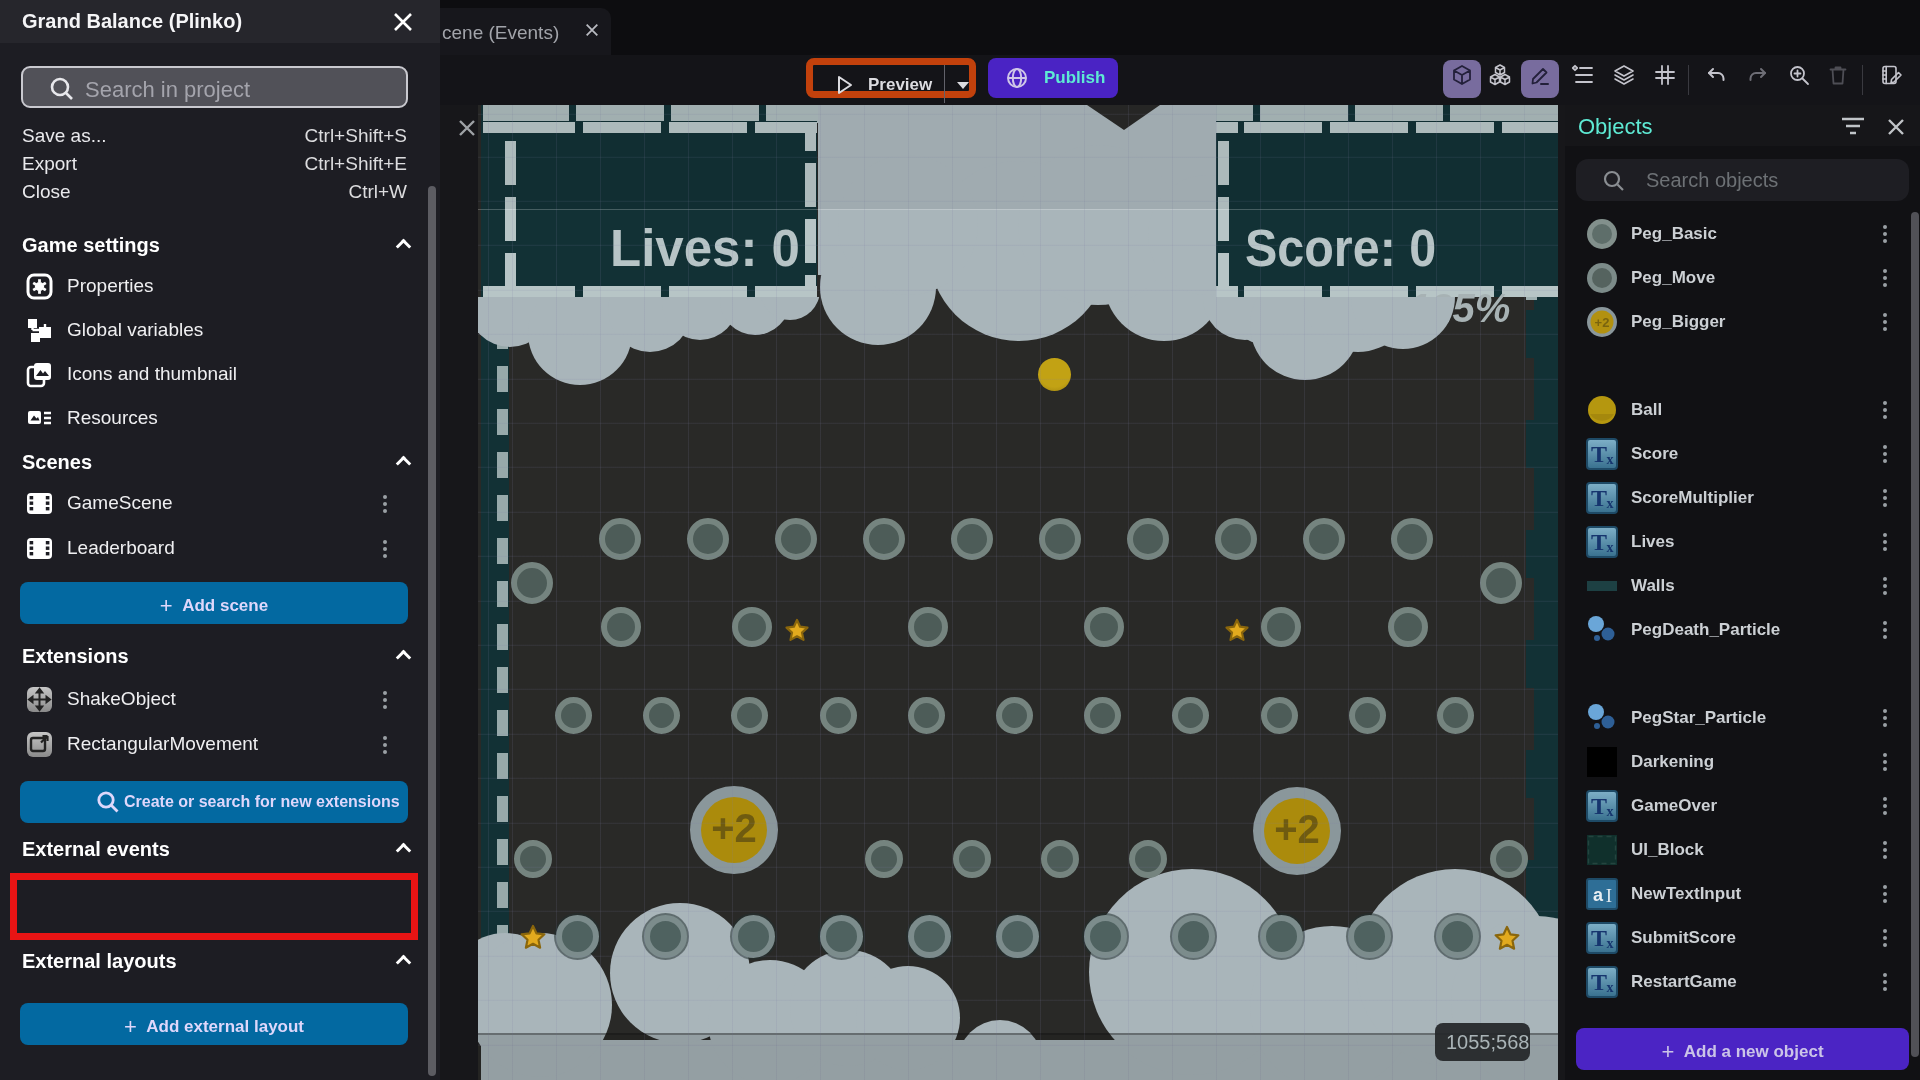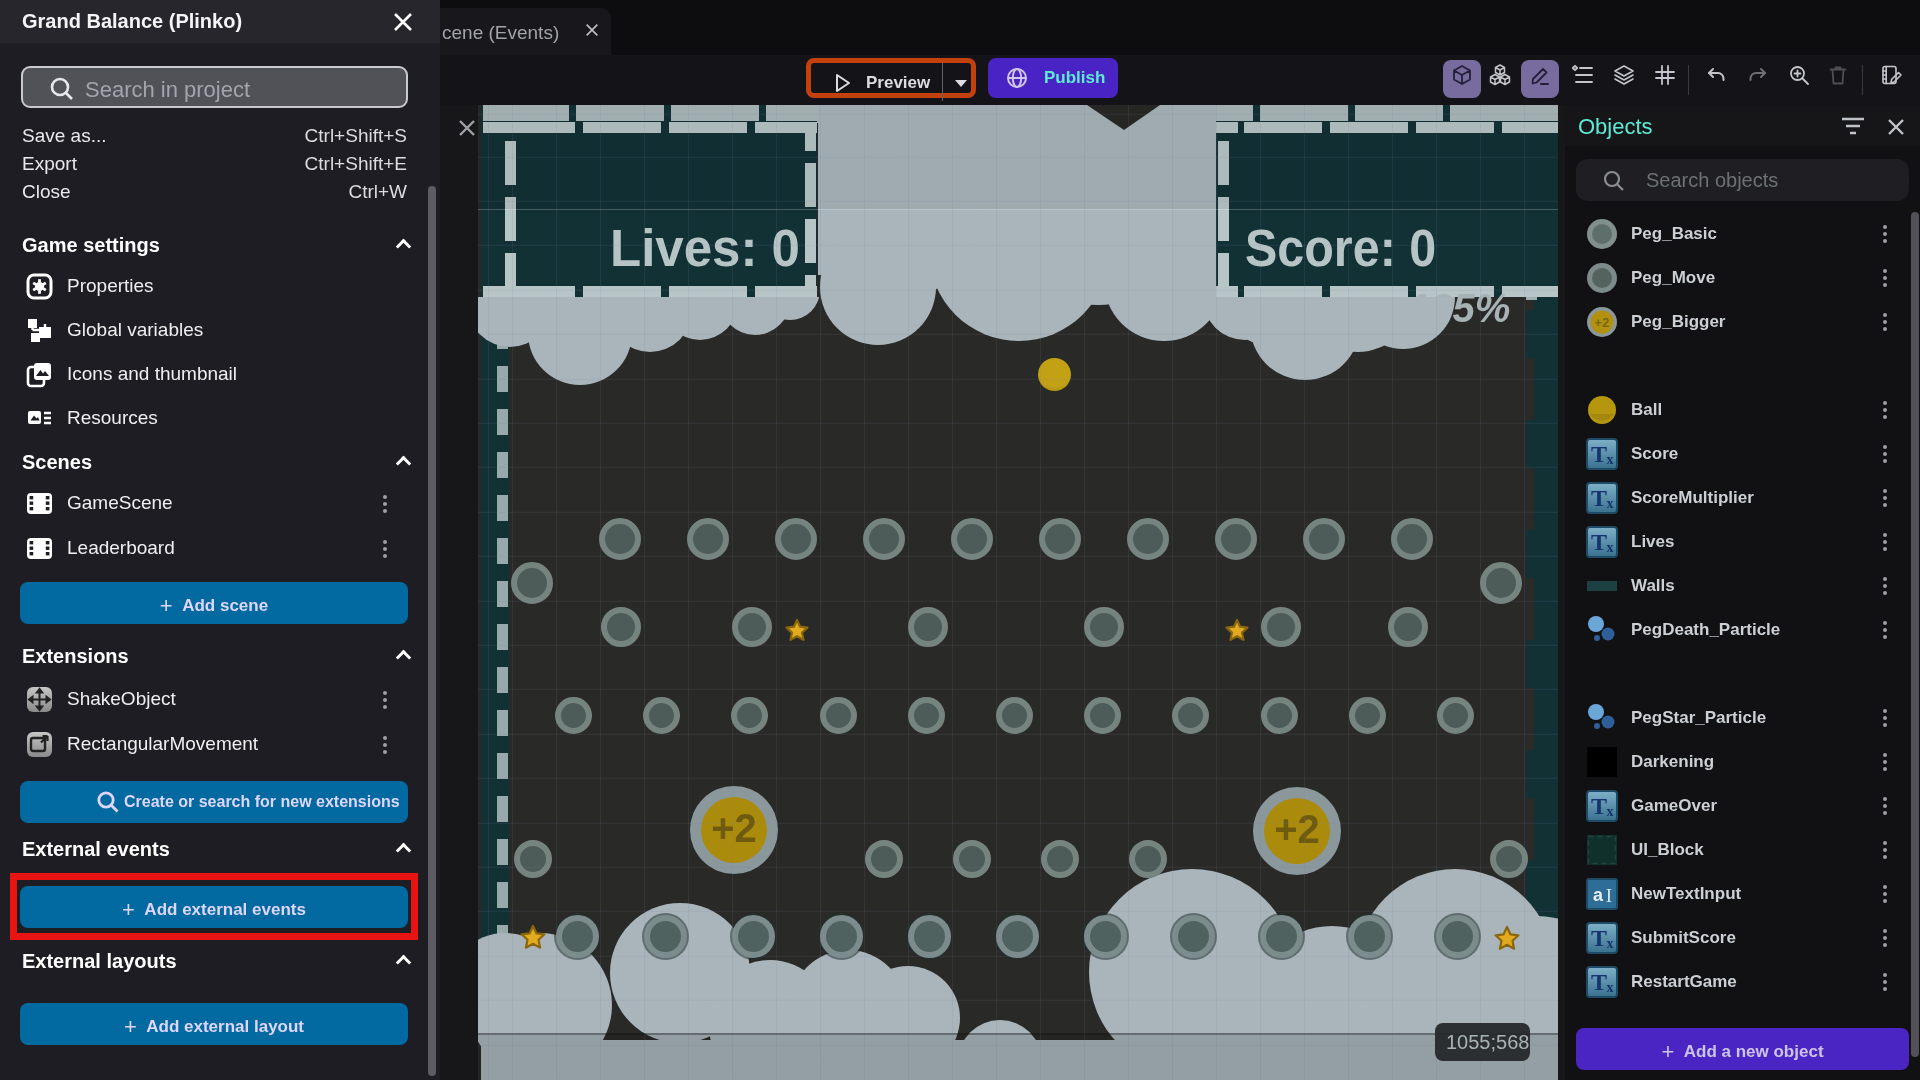"Preview" #previewbtn { border: 5px solid #c2410c -> 7px solid #c2410c }
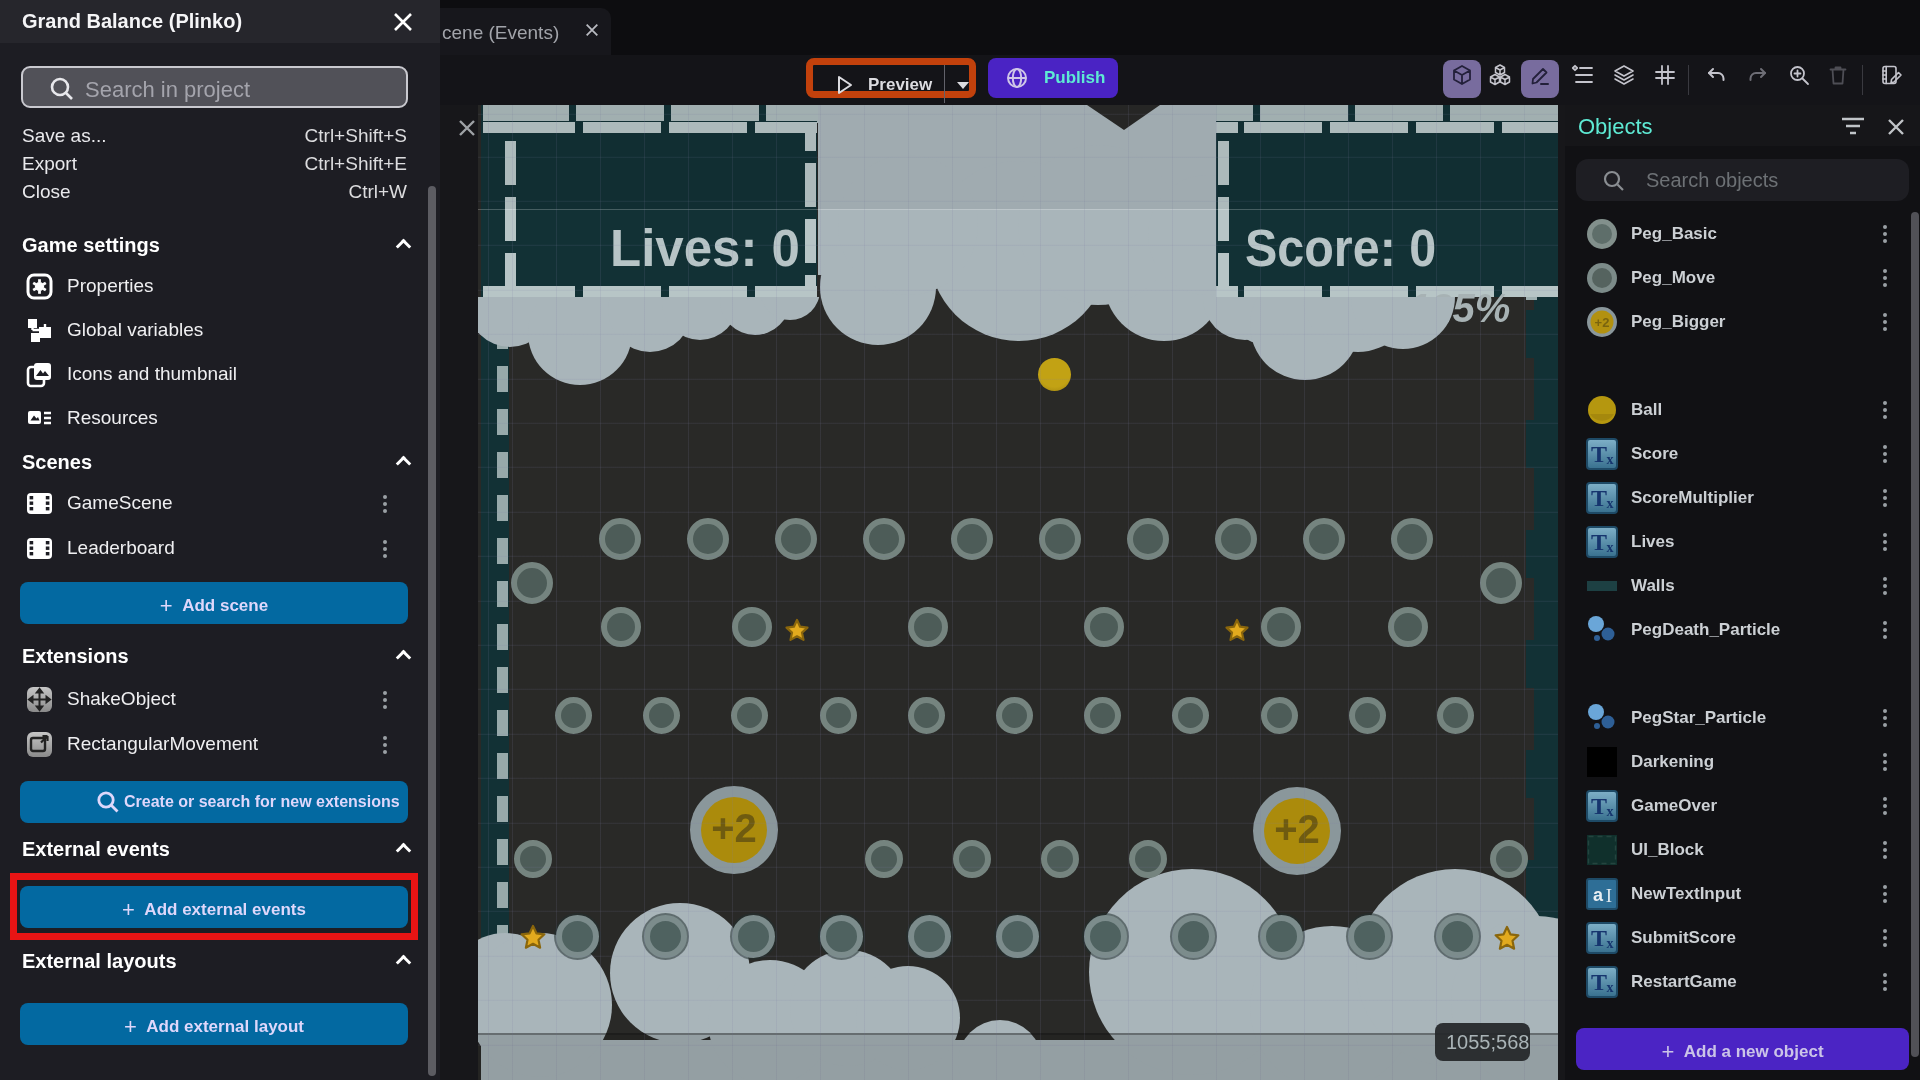"+ Add external events" div.pbtn { html: <div><span><span>+</span>&nbsp;&nbsp;Add external events</span></div> -> none }
